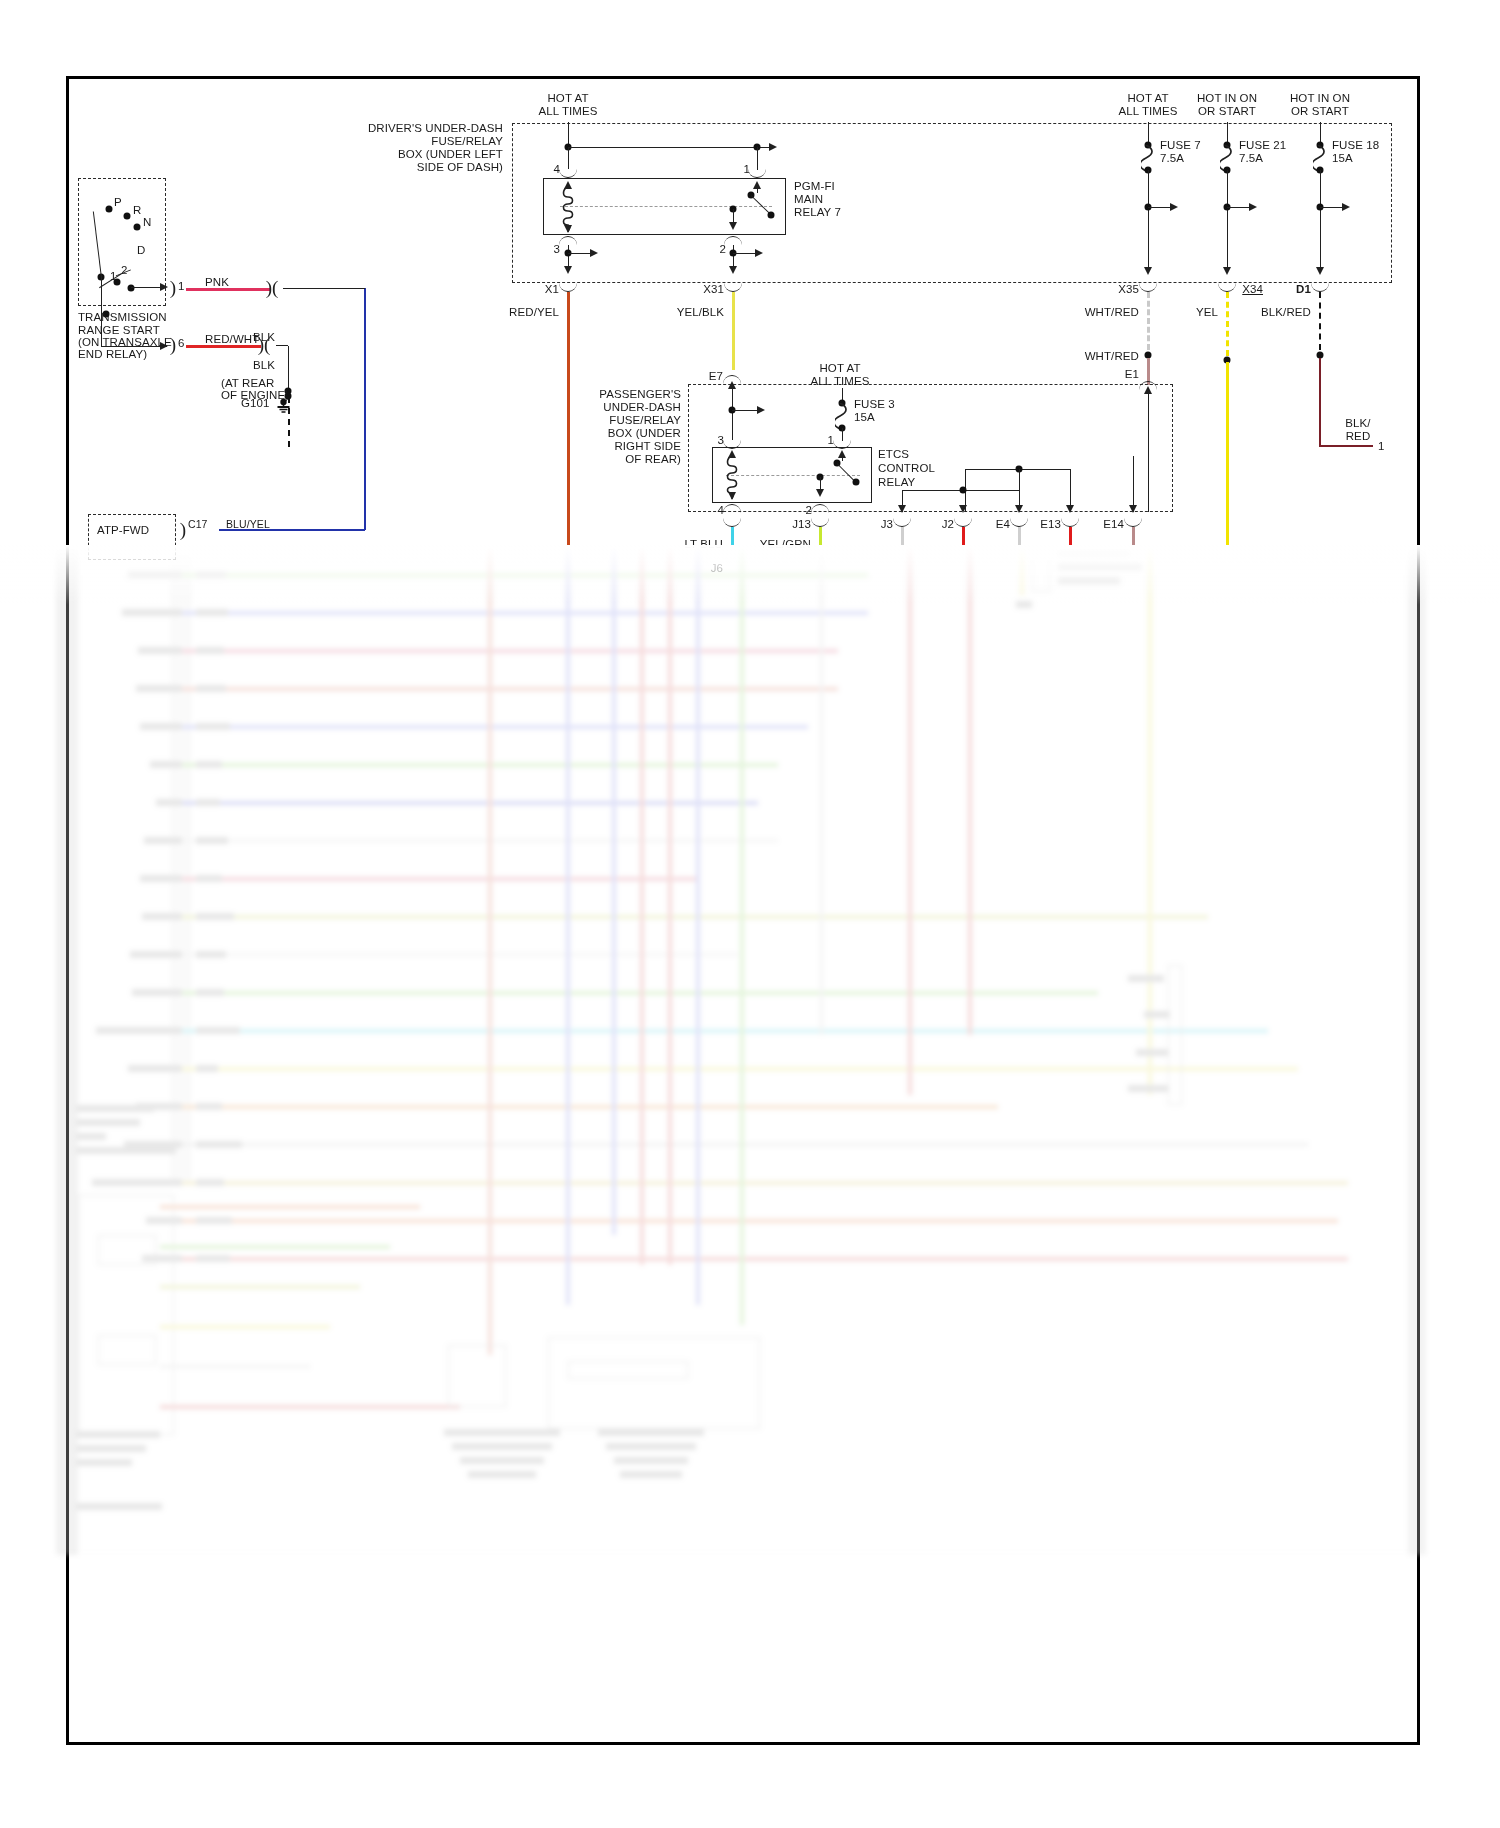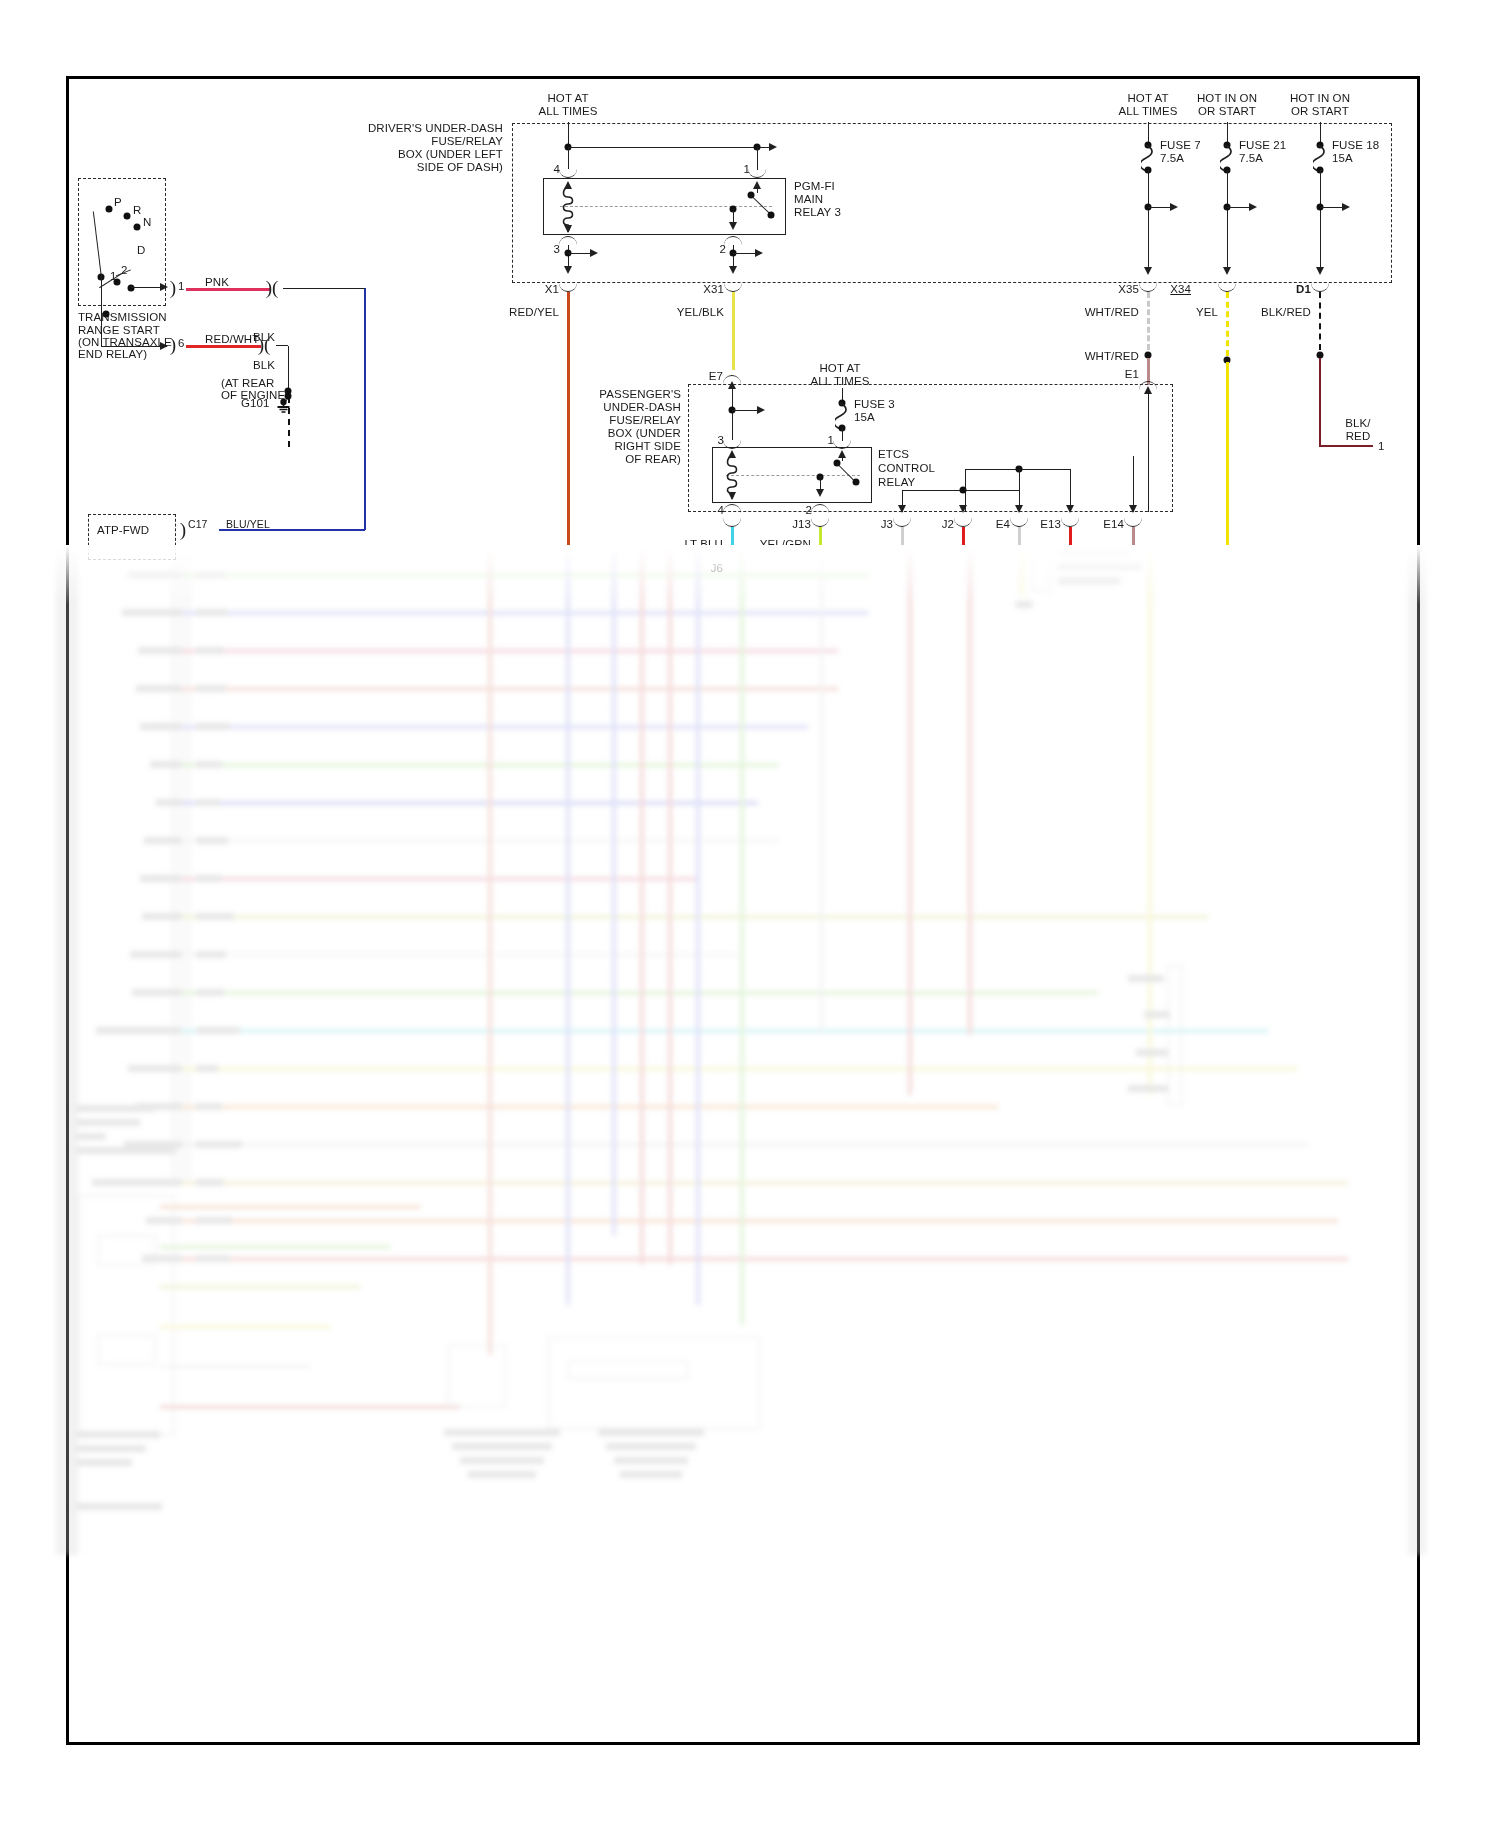"RELAY 3" div.lbl { text: 3 -> 7 }
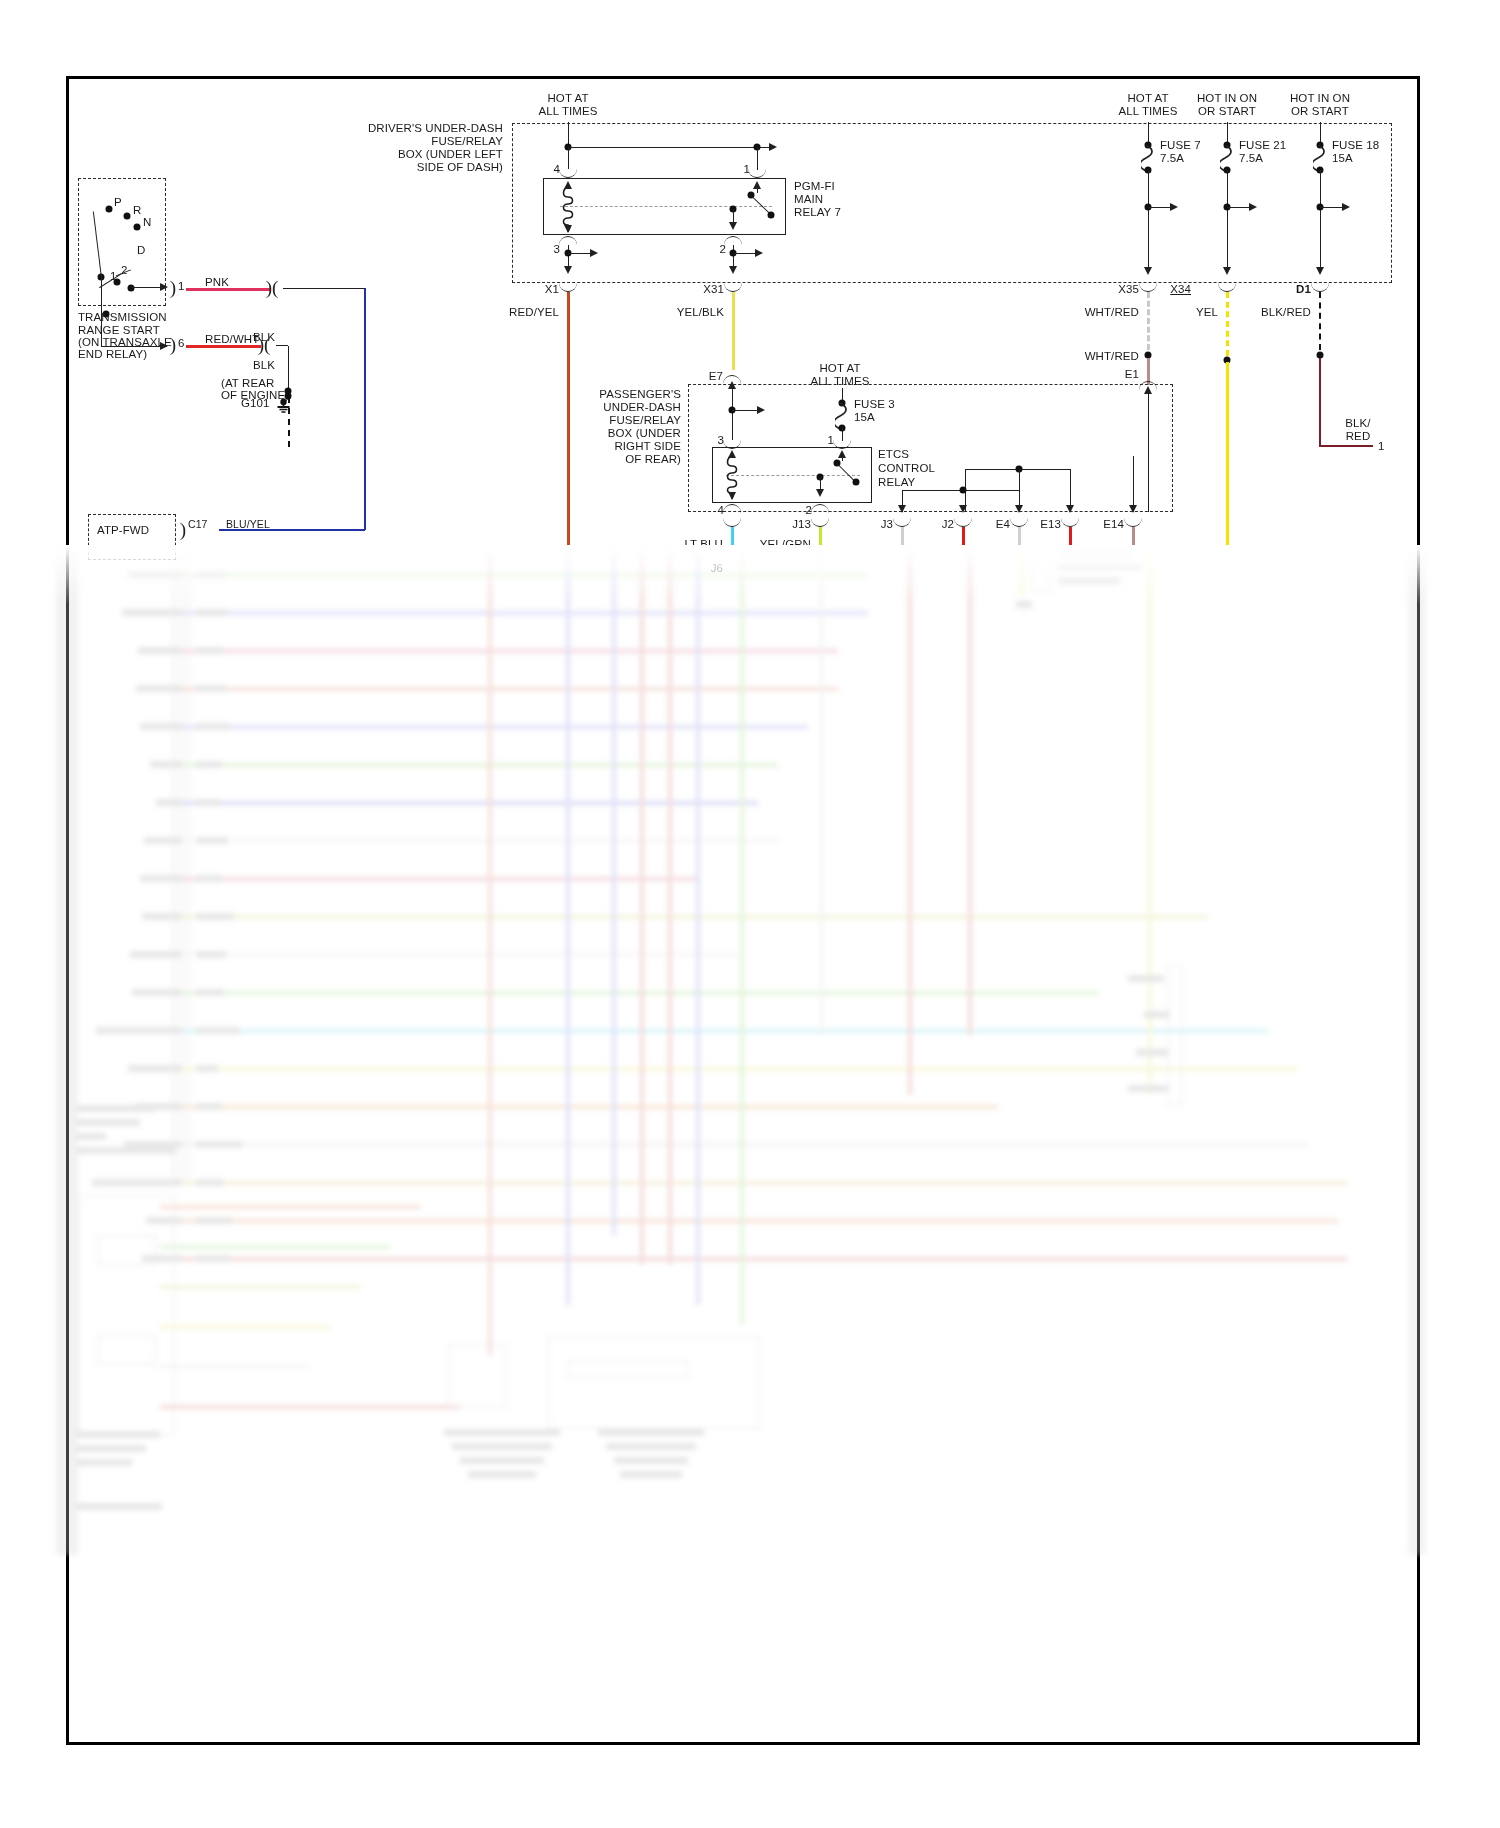"X34" div.lbl { left: 1191px -> 1263px }
